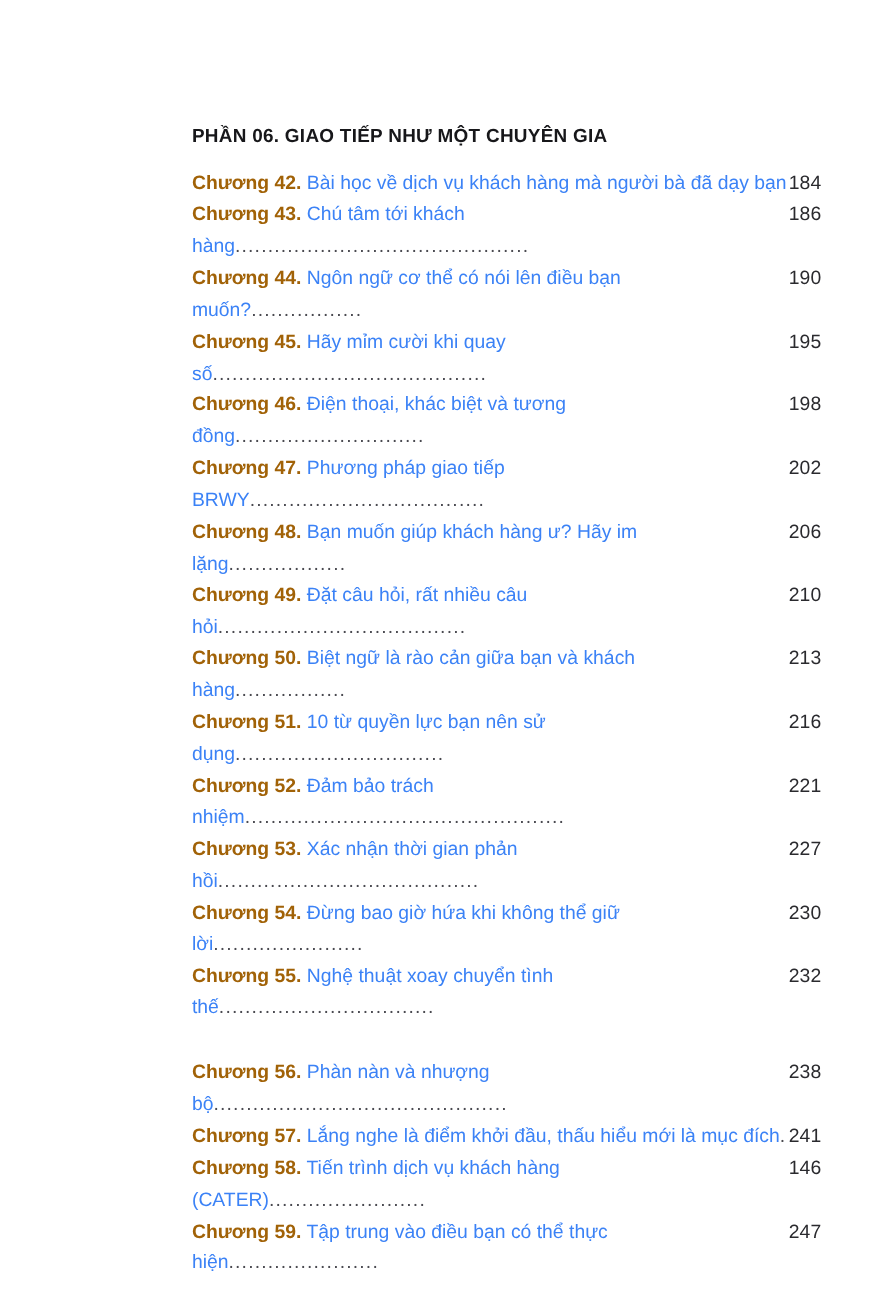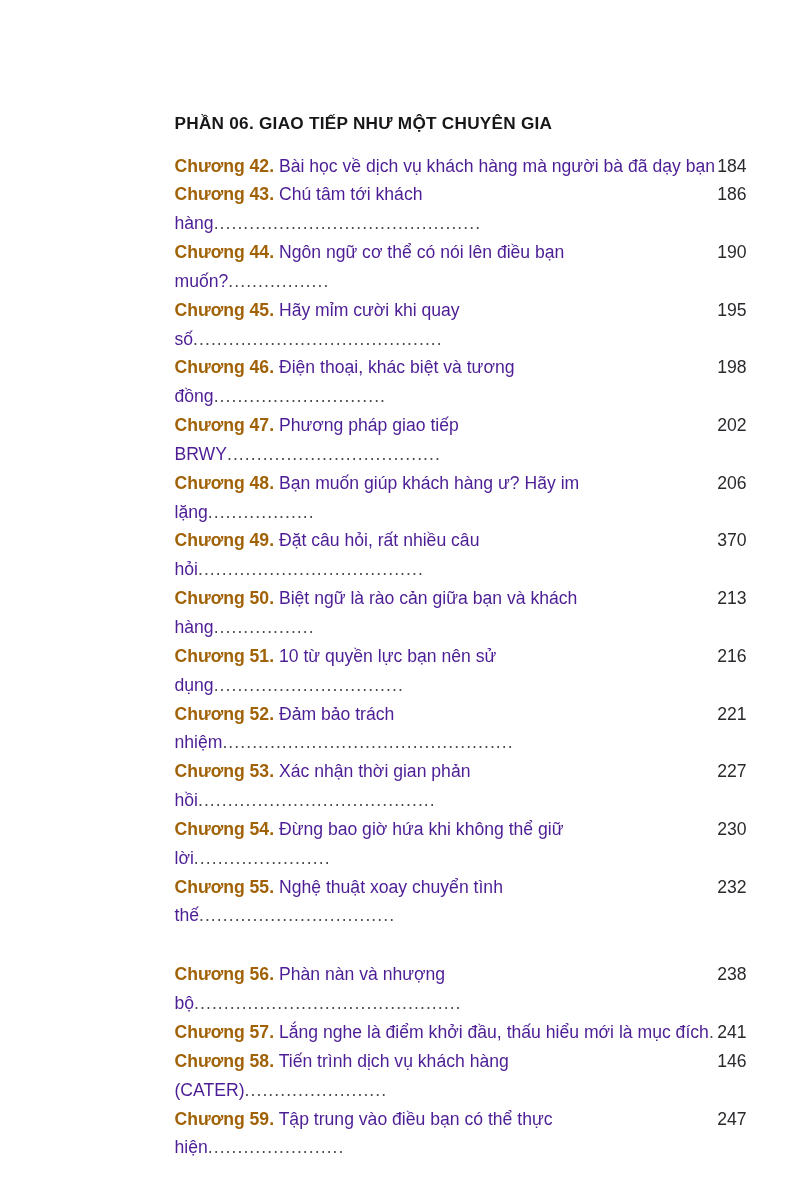"Bài học về dịch vụ" .chap-title { color: #4c1d95 -> #3b82f6 }
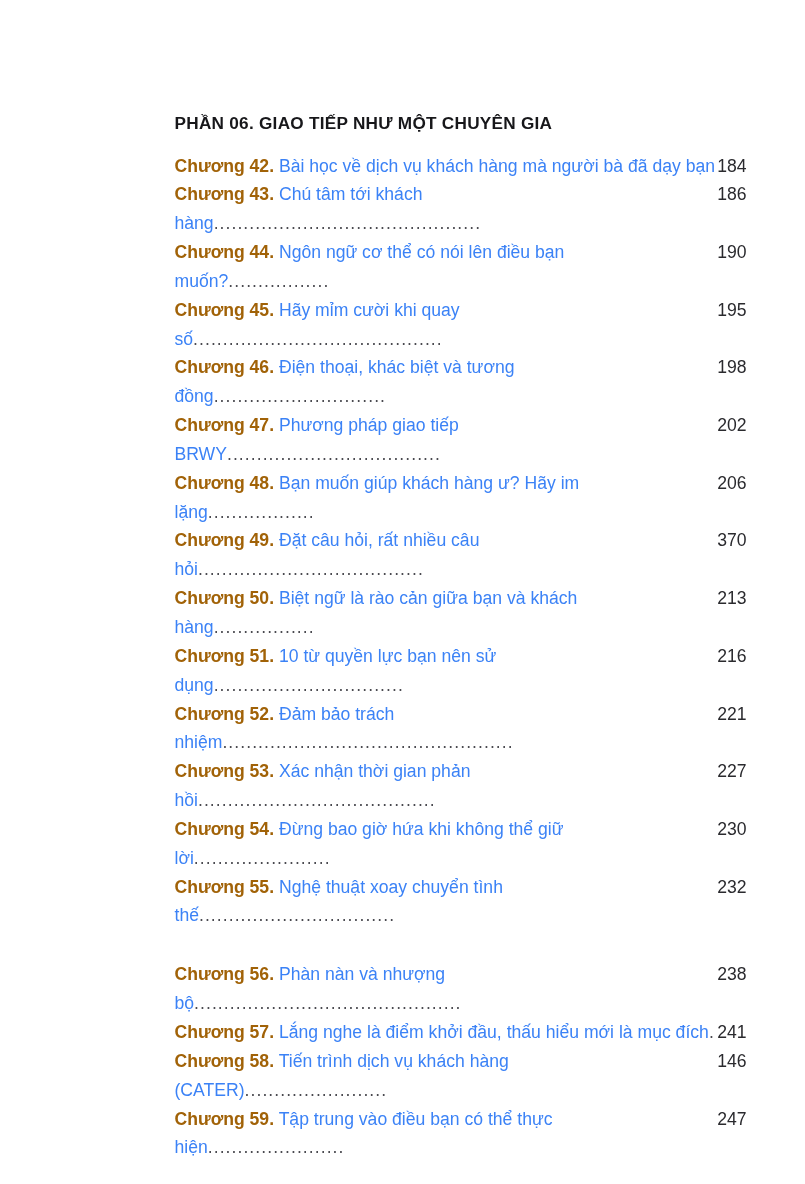"370" span.pageno { text: 370 -> 210 }
